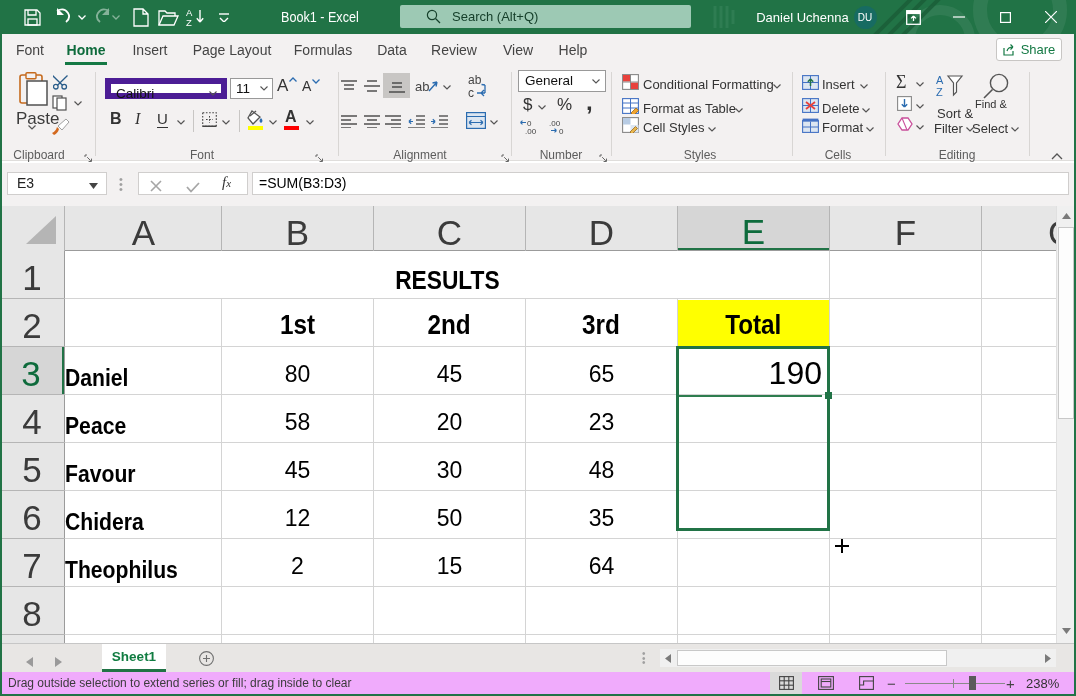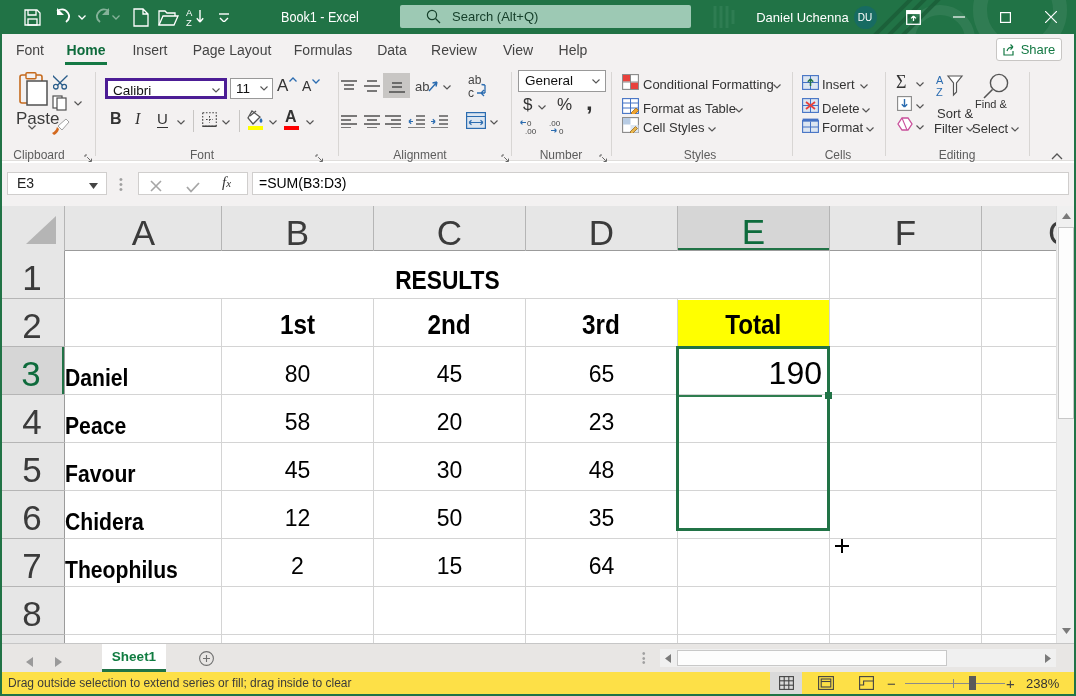"Calibri" div.ab { border: 3px solid #4c1d95 -> 6px solid #4c1d95 }
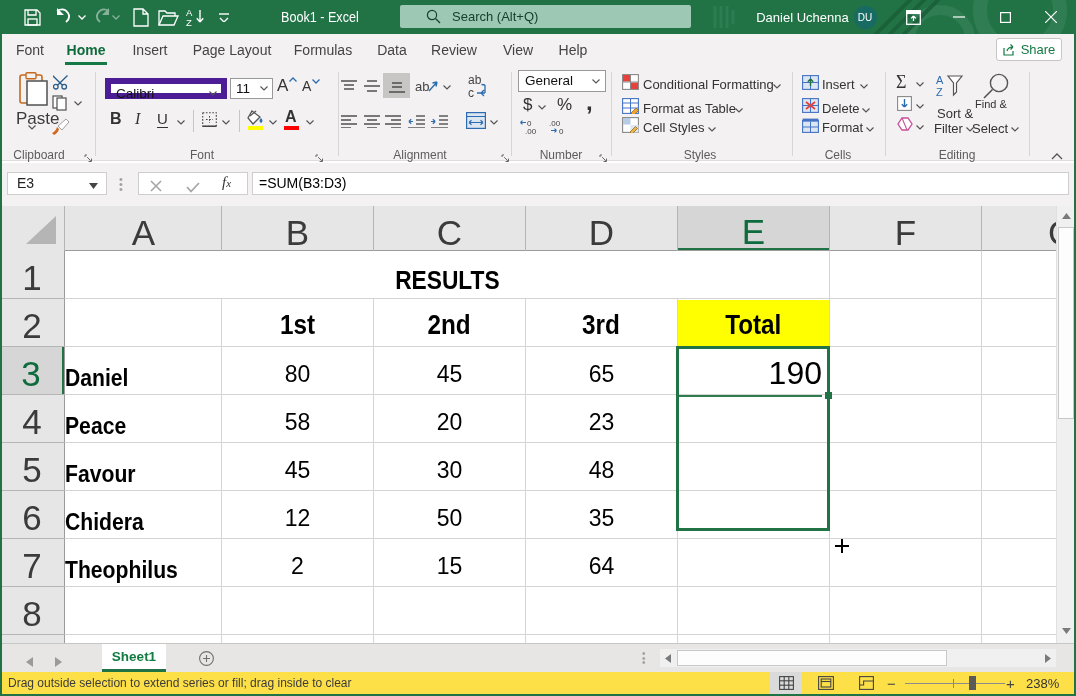"Drag outside selection to extend" #sbar { background: #fde047 -> #f0abfc }
